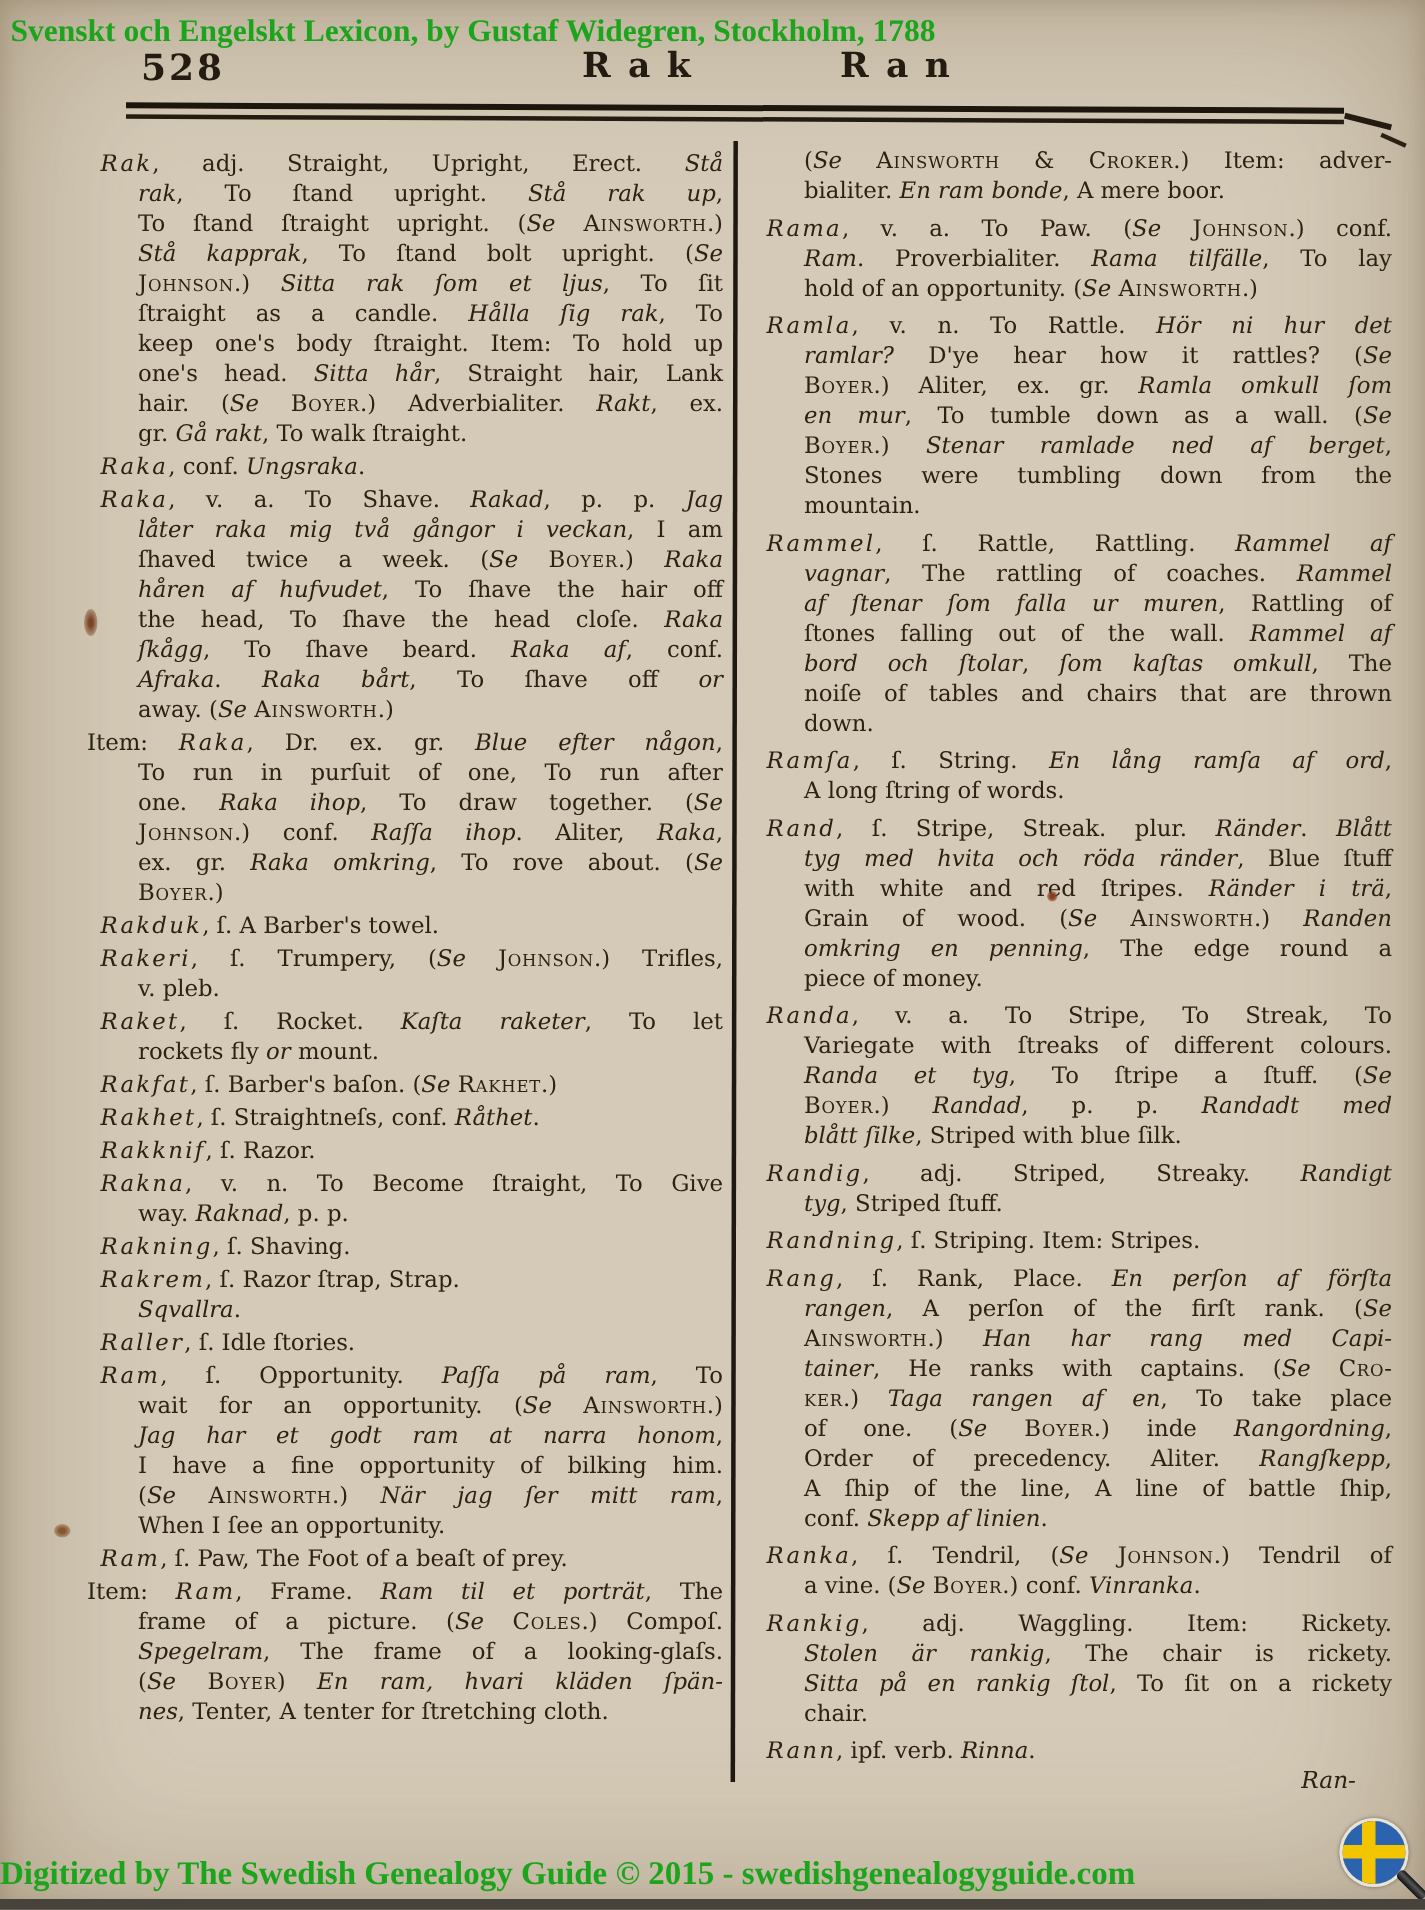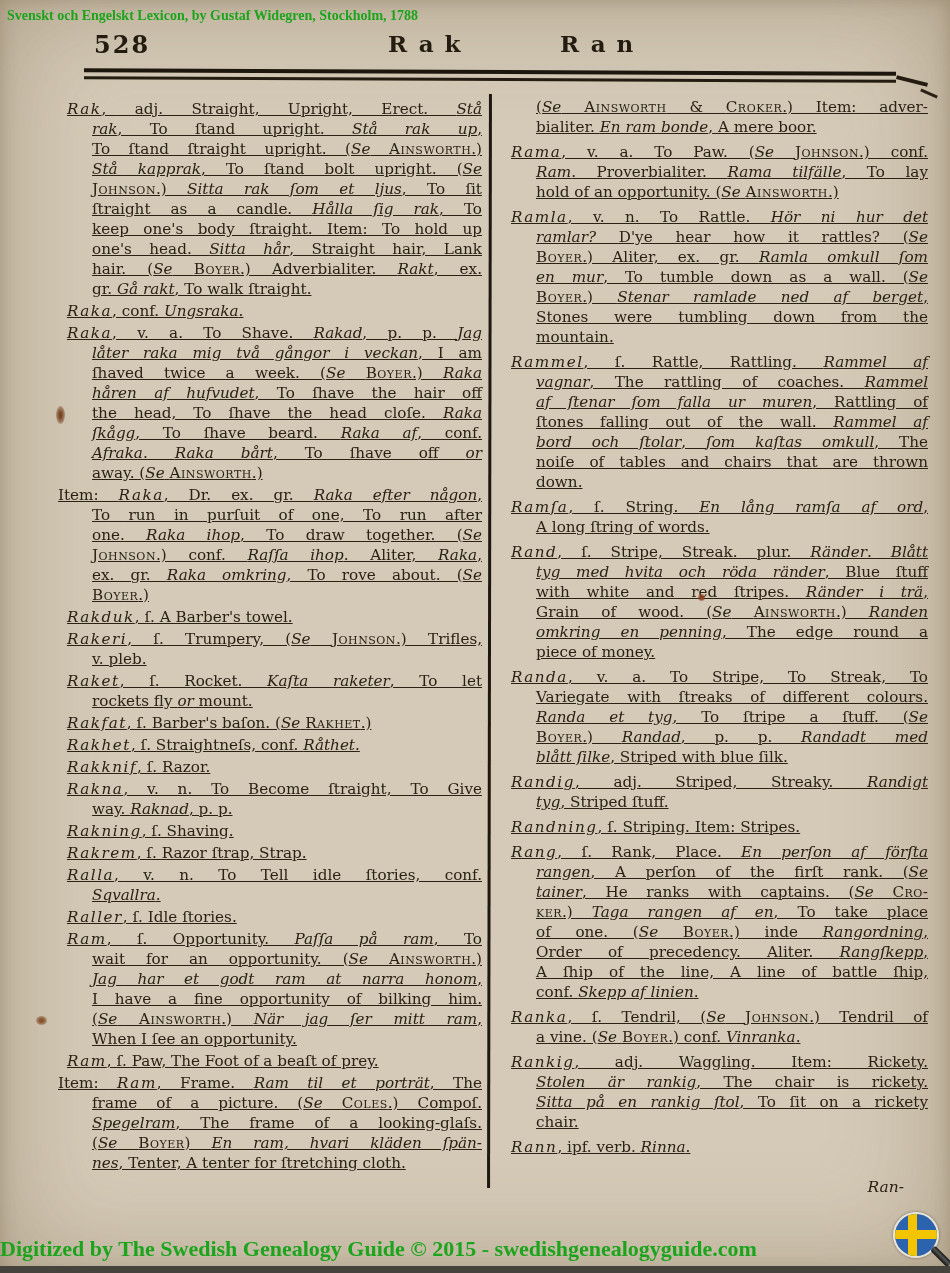"Svenskt och Engelskt Lexicon, by" .dig-header { font-size: 14px -> 21px }
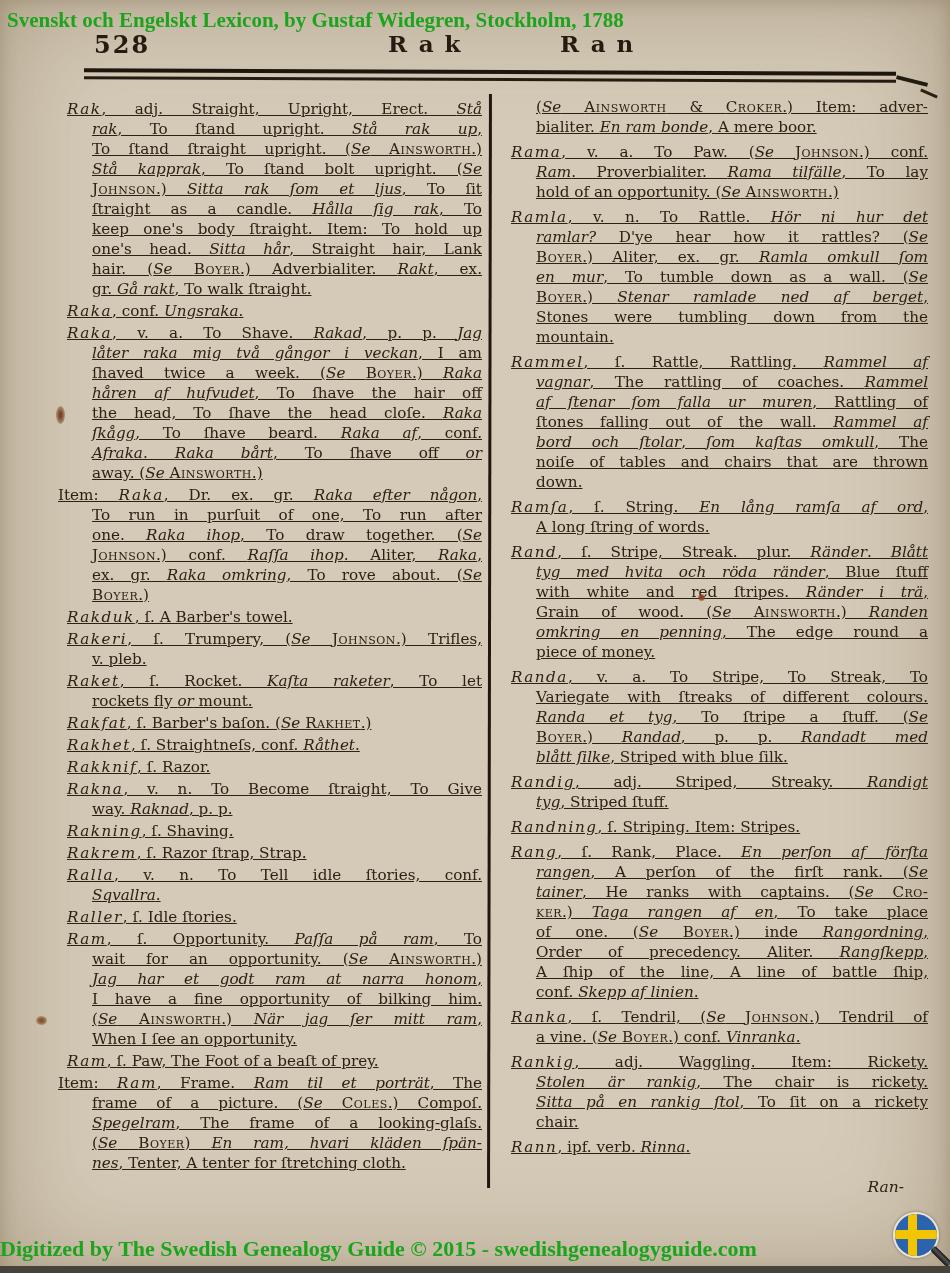"Rak, adj. Straight, Upright, Erect." .col { text-decoration: underline -> none }
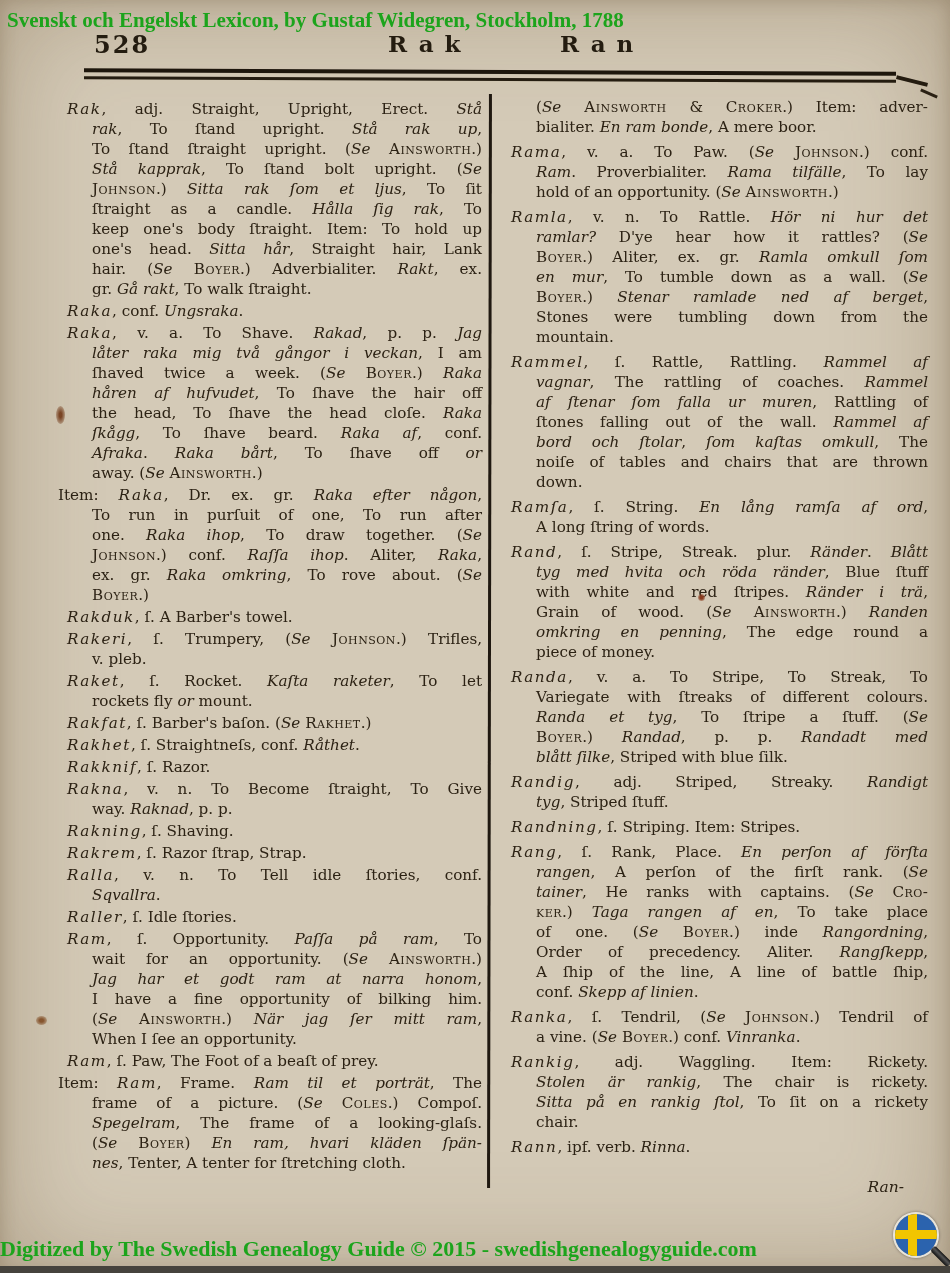"Raka efter någon" em { text: Raka -> Blue }
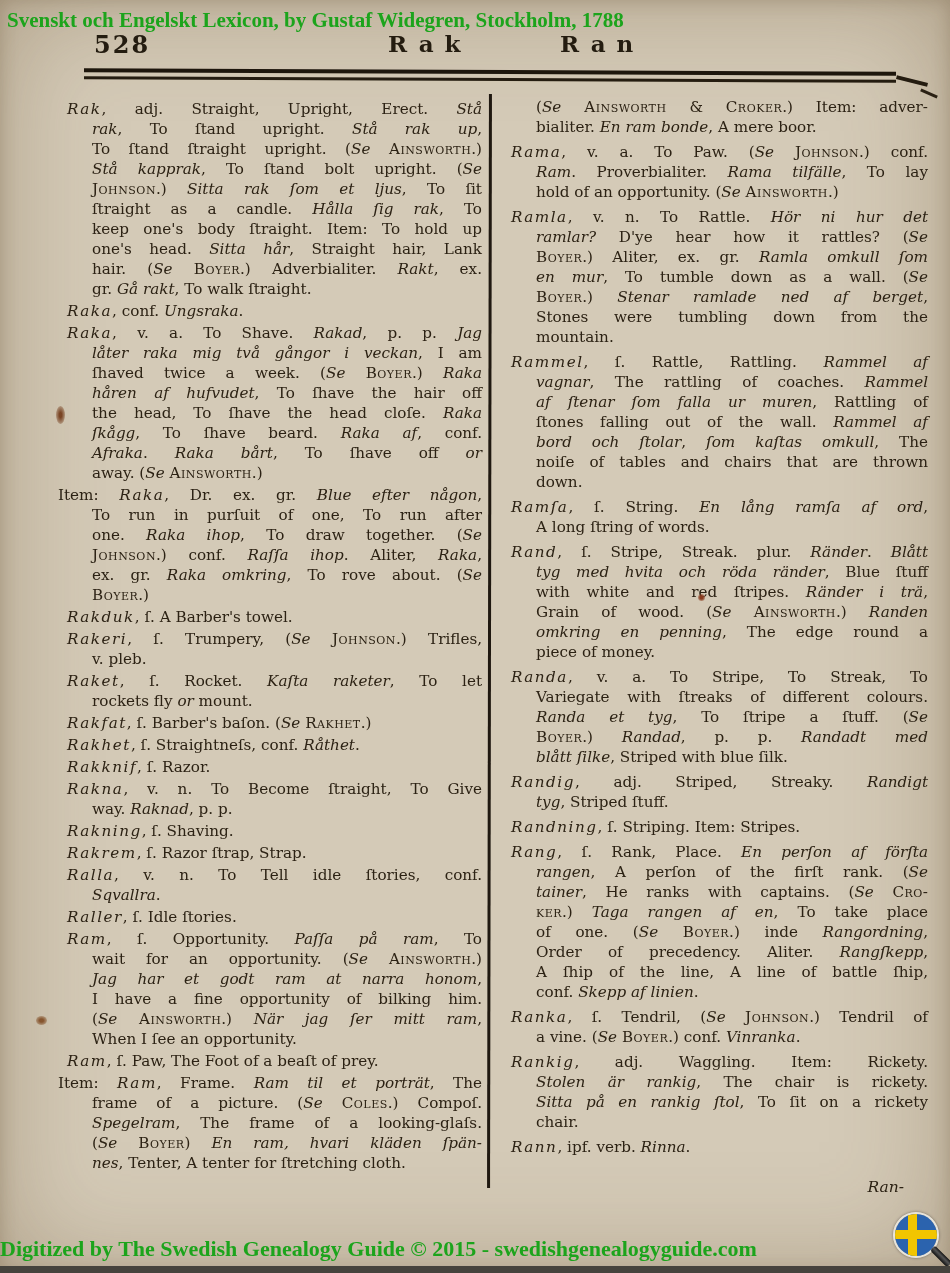"Ralla, v. n. To Tell" div.line { html: <div><em>Ralla</em>, v. n. To Tell idle ſtories, conf.</div> -> none }
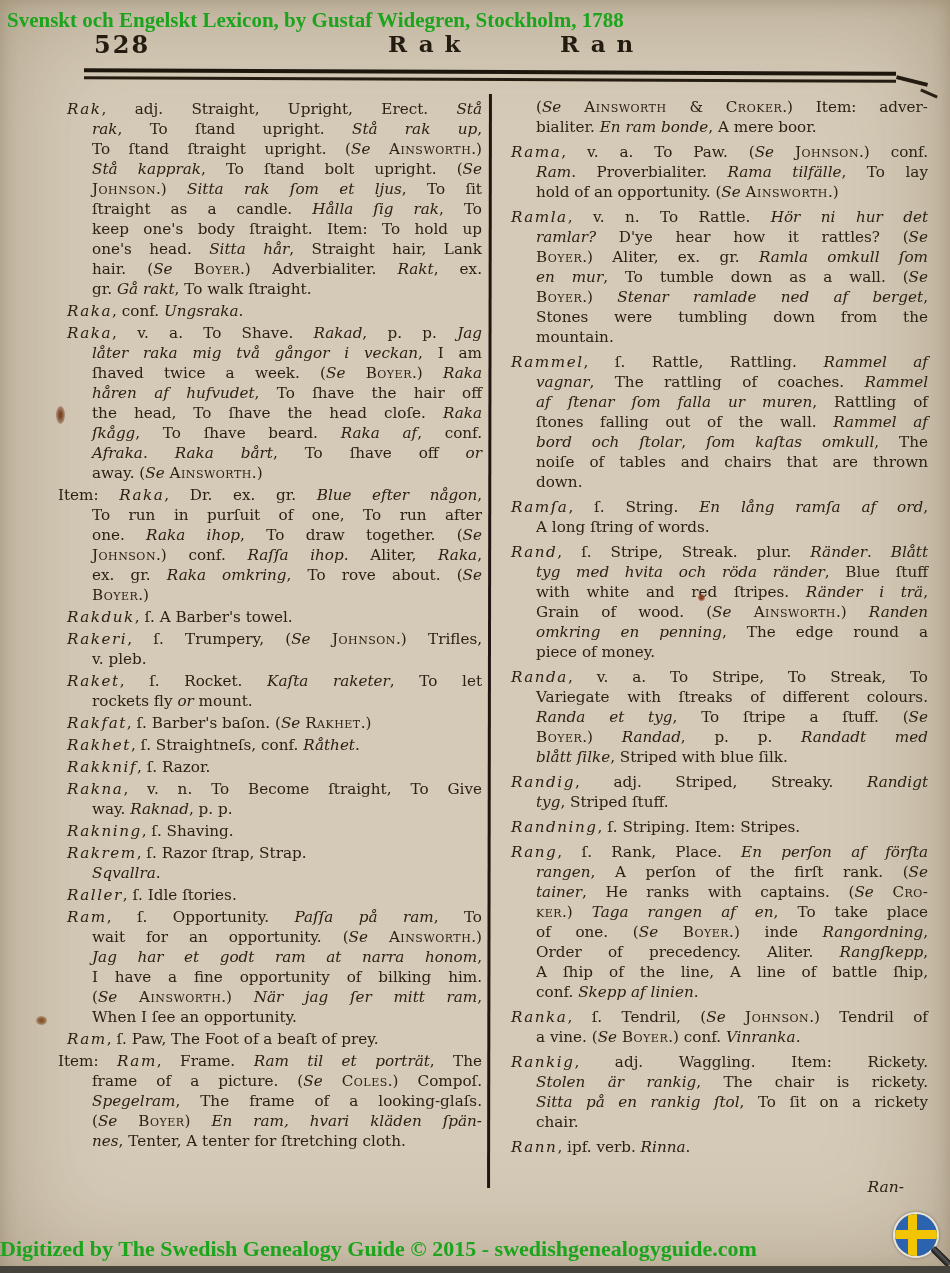"Ainsworth.) Han har rang med" div.line { html: none -> <div><span>Ainsworth</span>.) <em>Han har rang med Capi-</em></div> }
